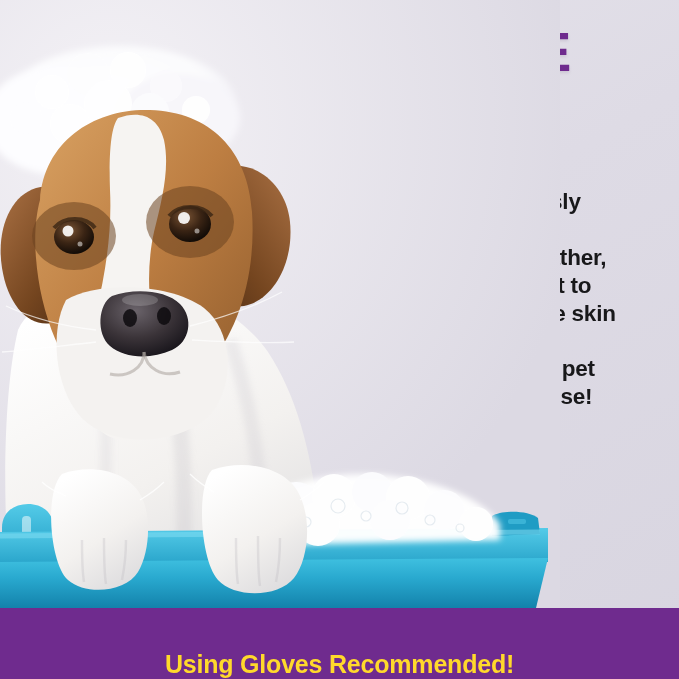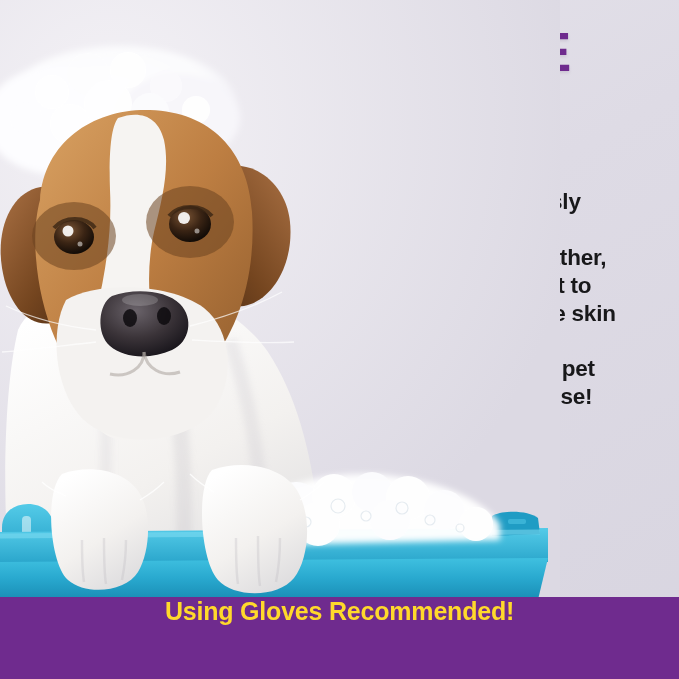"Using Gloves Recommended!" #banner { align-items: flex-start -> flex-end; height: 82px -> 71px }
